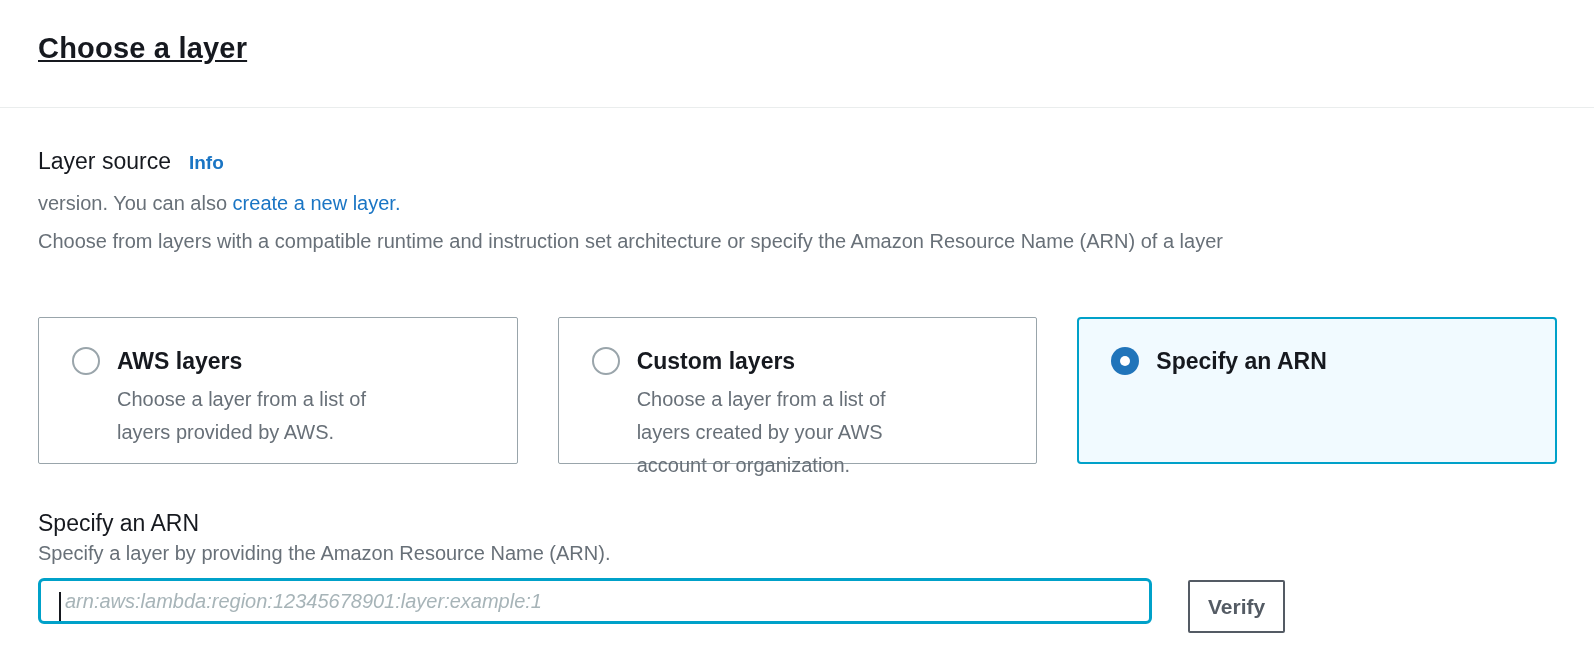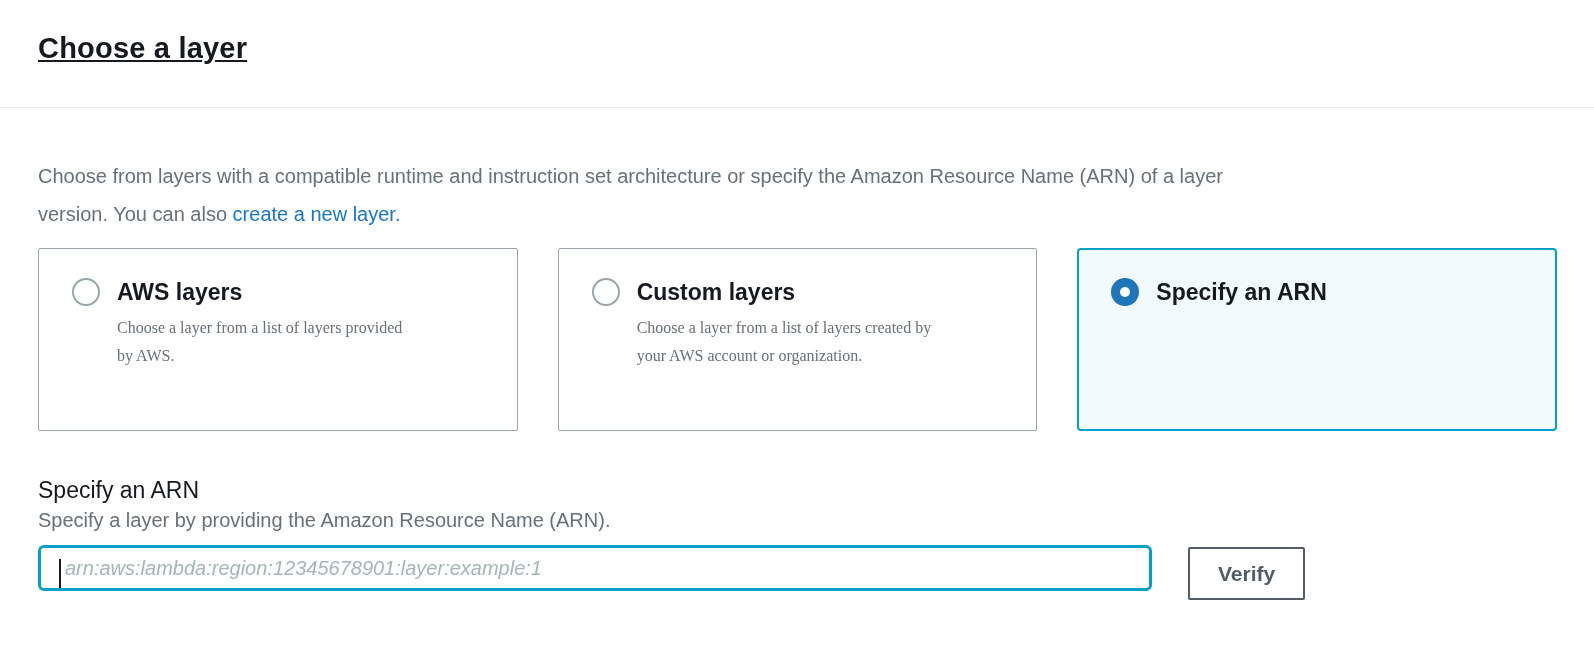"Layer source" div.label-row { html: none -> <div> <span>Layer source</span> <a>Info</a> </div> }
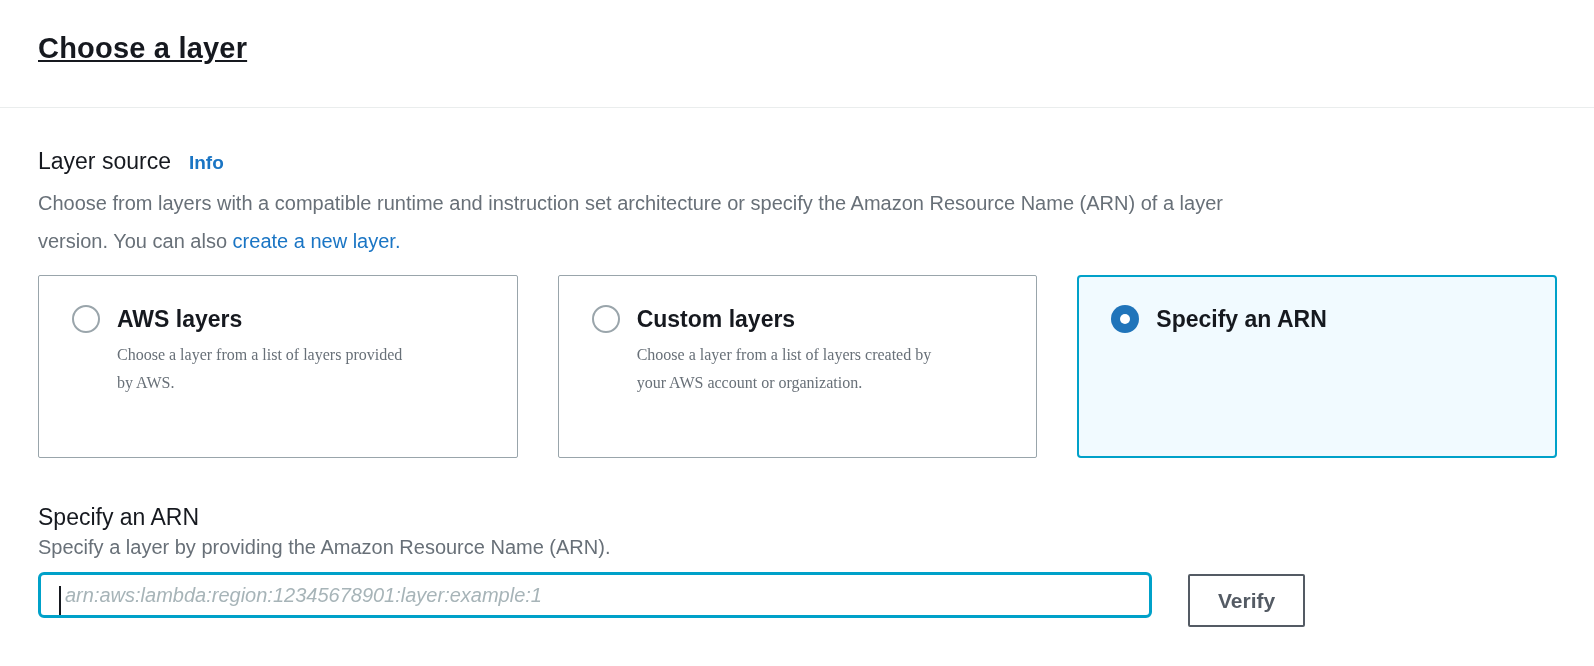"Choose from layers with a" div { order: before "version. You can also create" -> after "version. You can also create" }
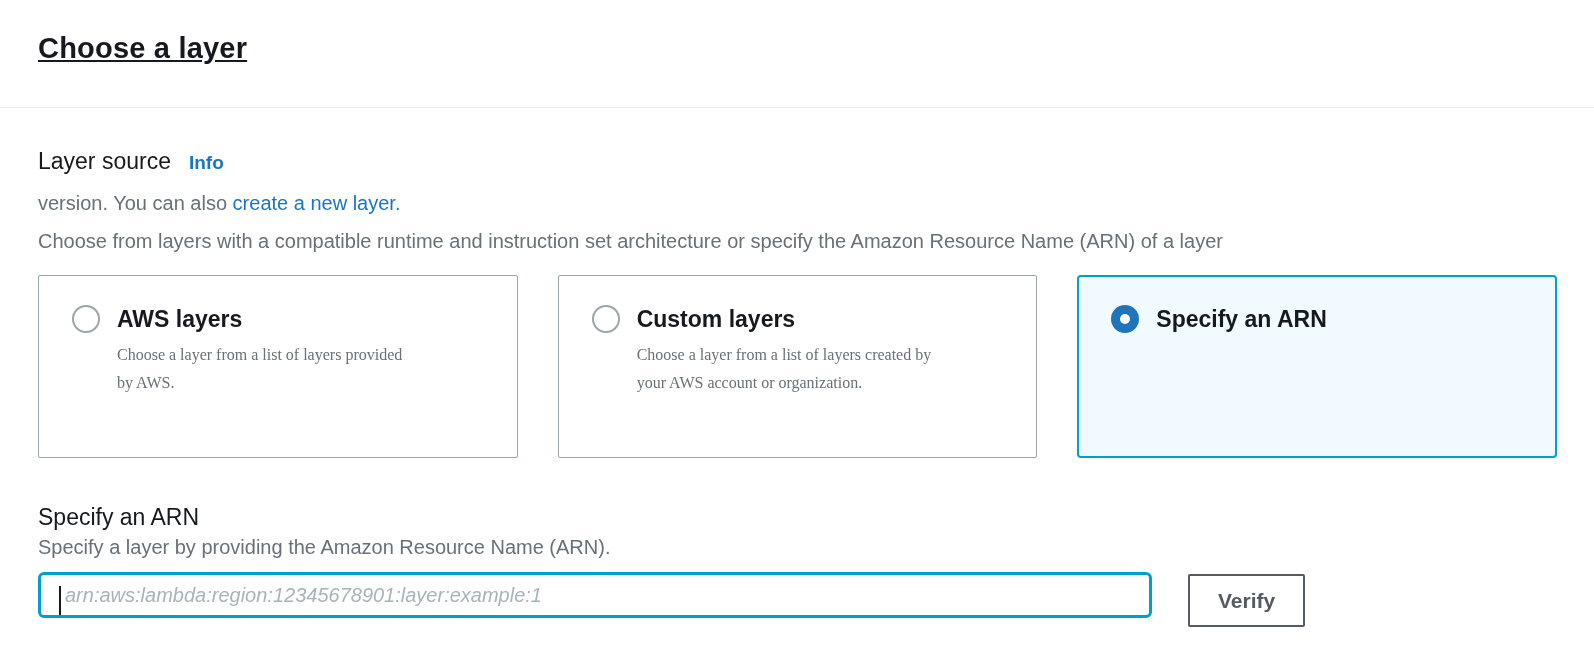"AWS layers" .card { height: 183px -> 147px; margin-top: none -> 42px }
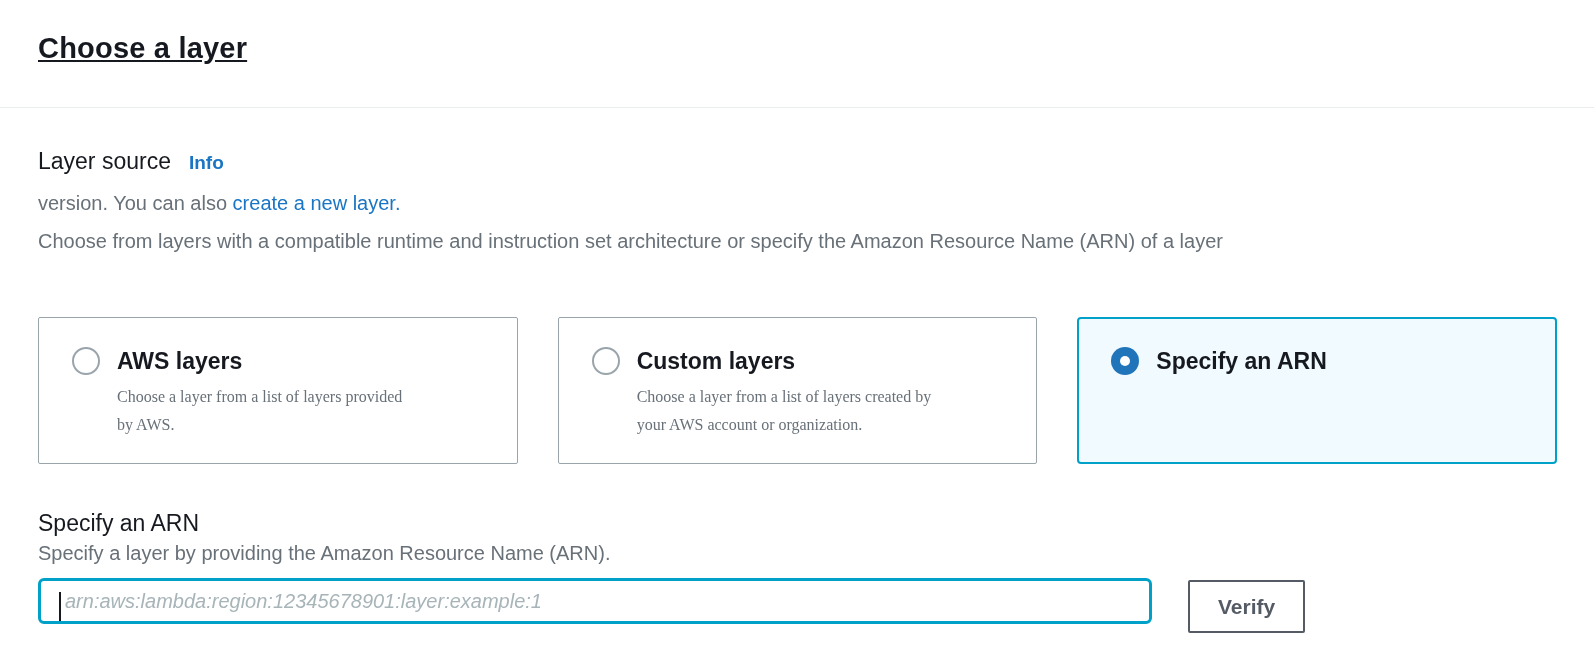"Choose a layer from a" .card-desc { font-family: Liberation Serif, serif -> none; font-size: 16px -> 20px; line-height: 28px -> 33px }
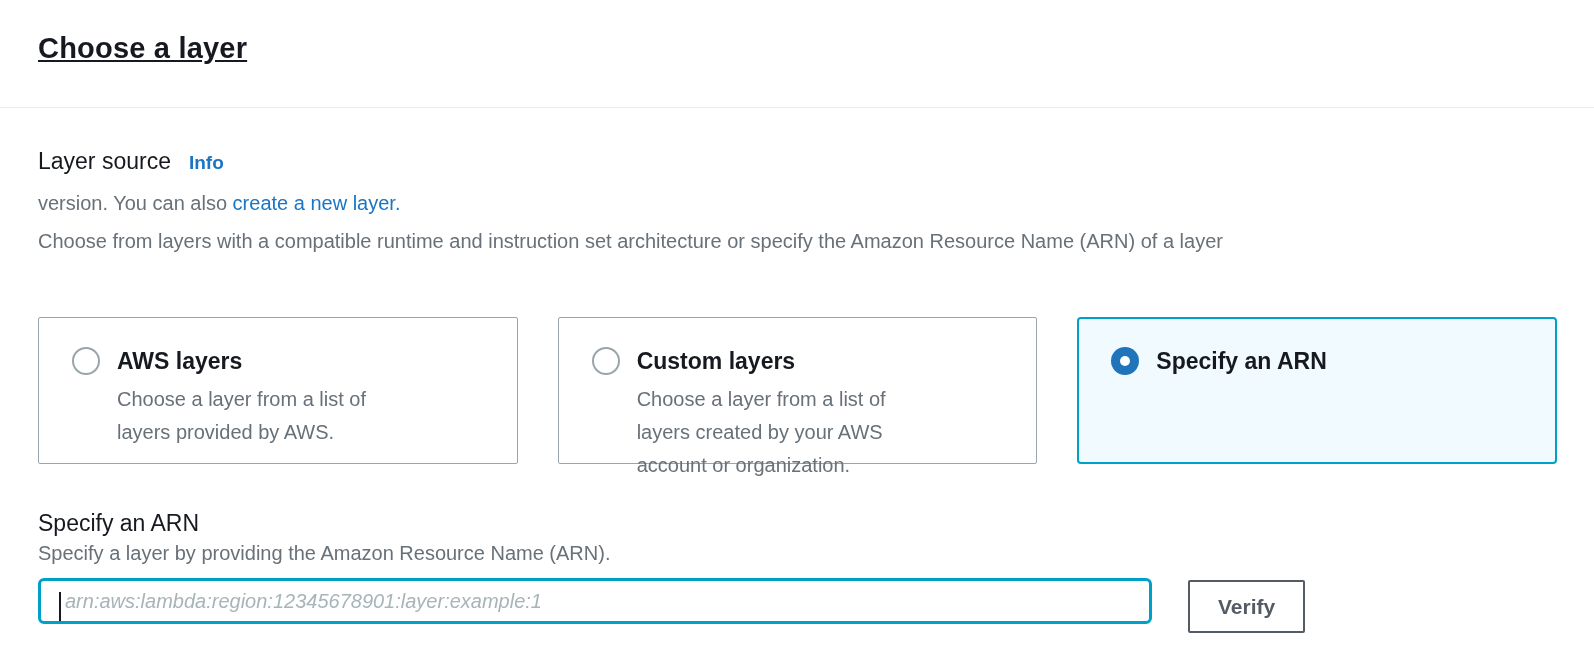"Verify" .verify-btn { padding: 0 28px -> 0 18px }
